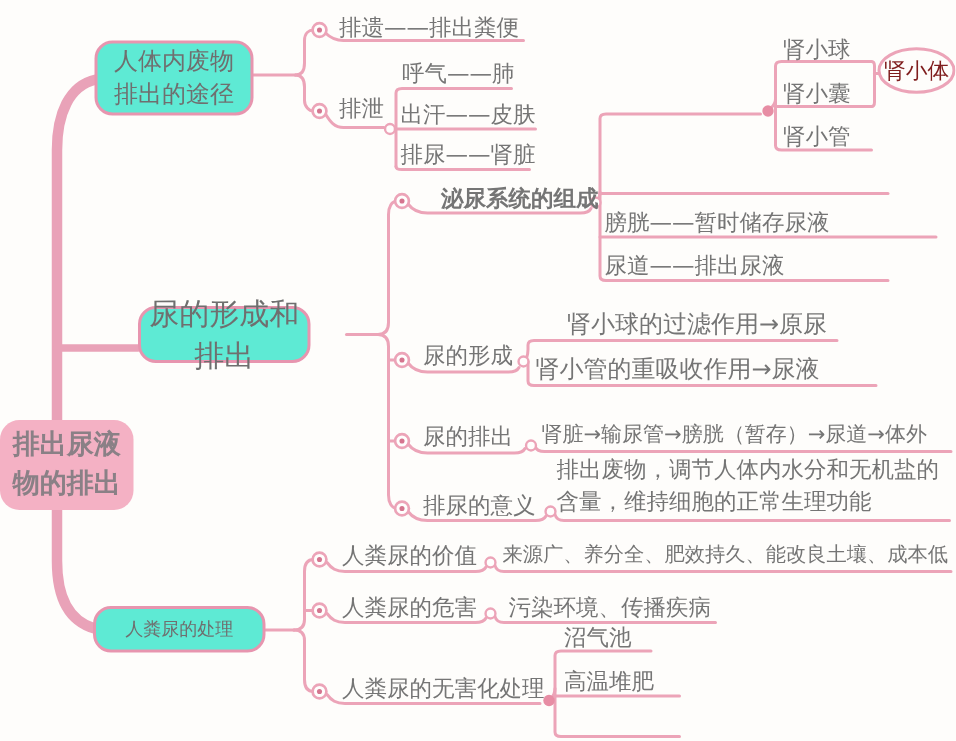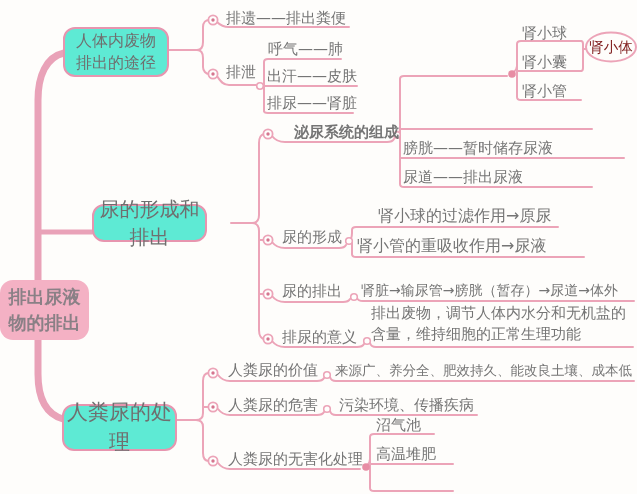"人粪尿的处理" div.box { font-size: 21px -> 12px; height: 47px -> 31px }
